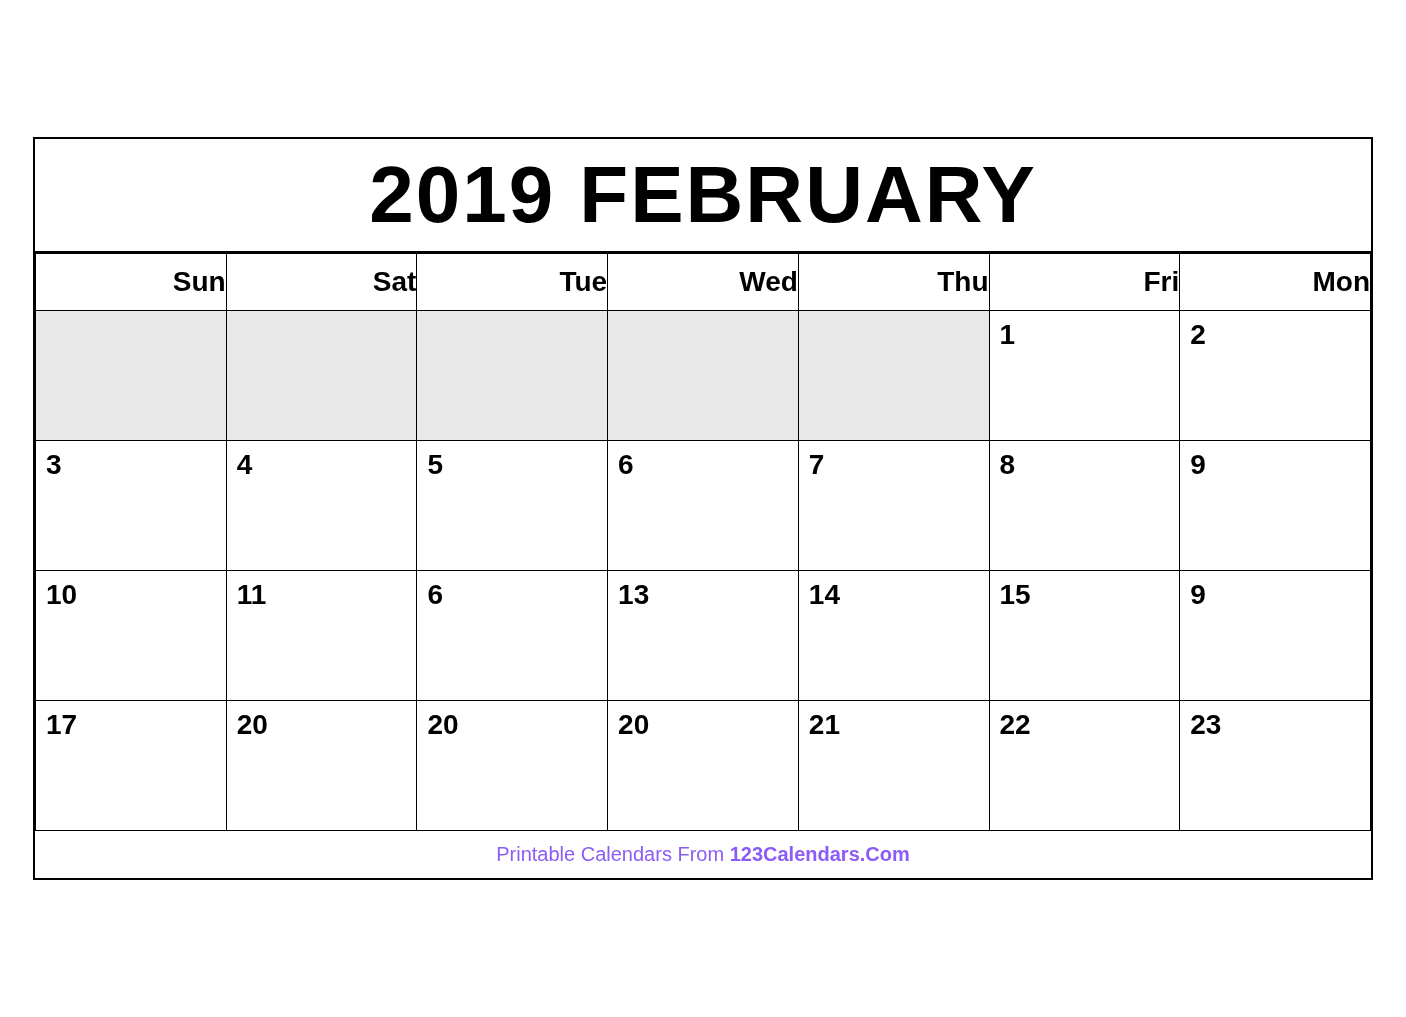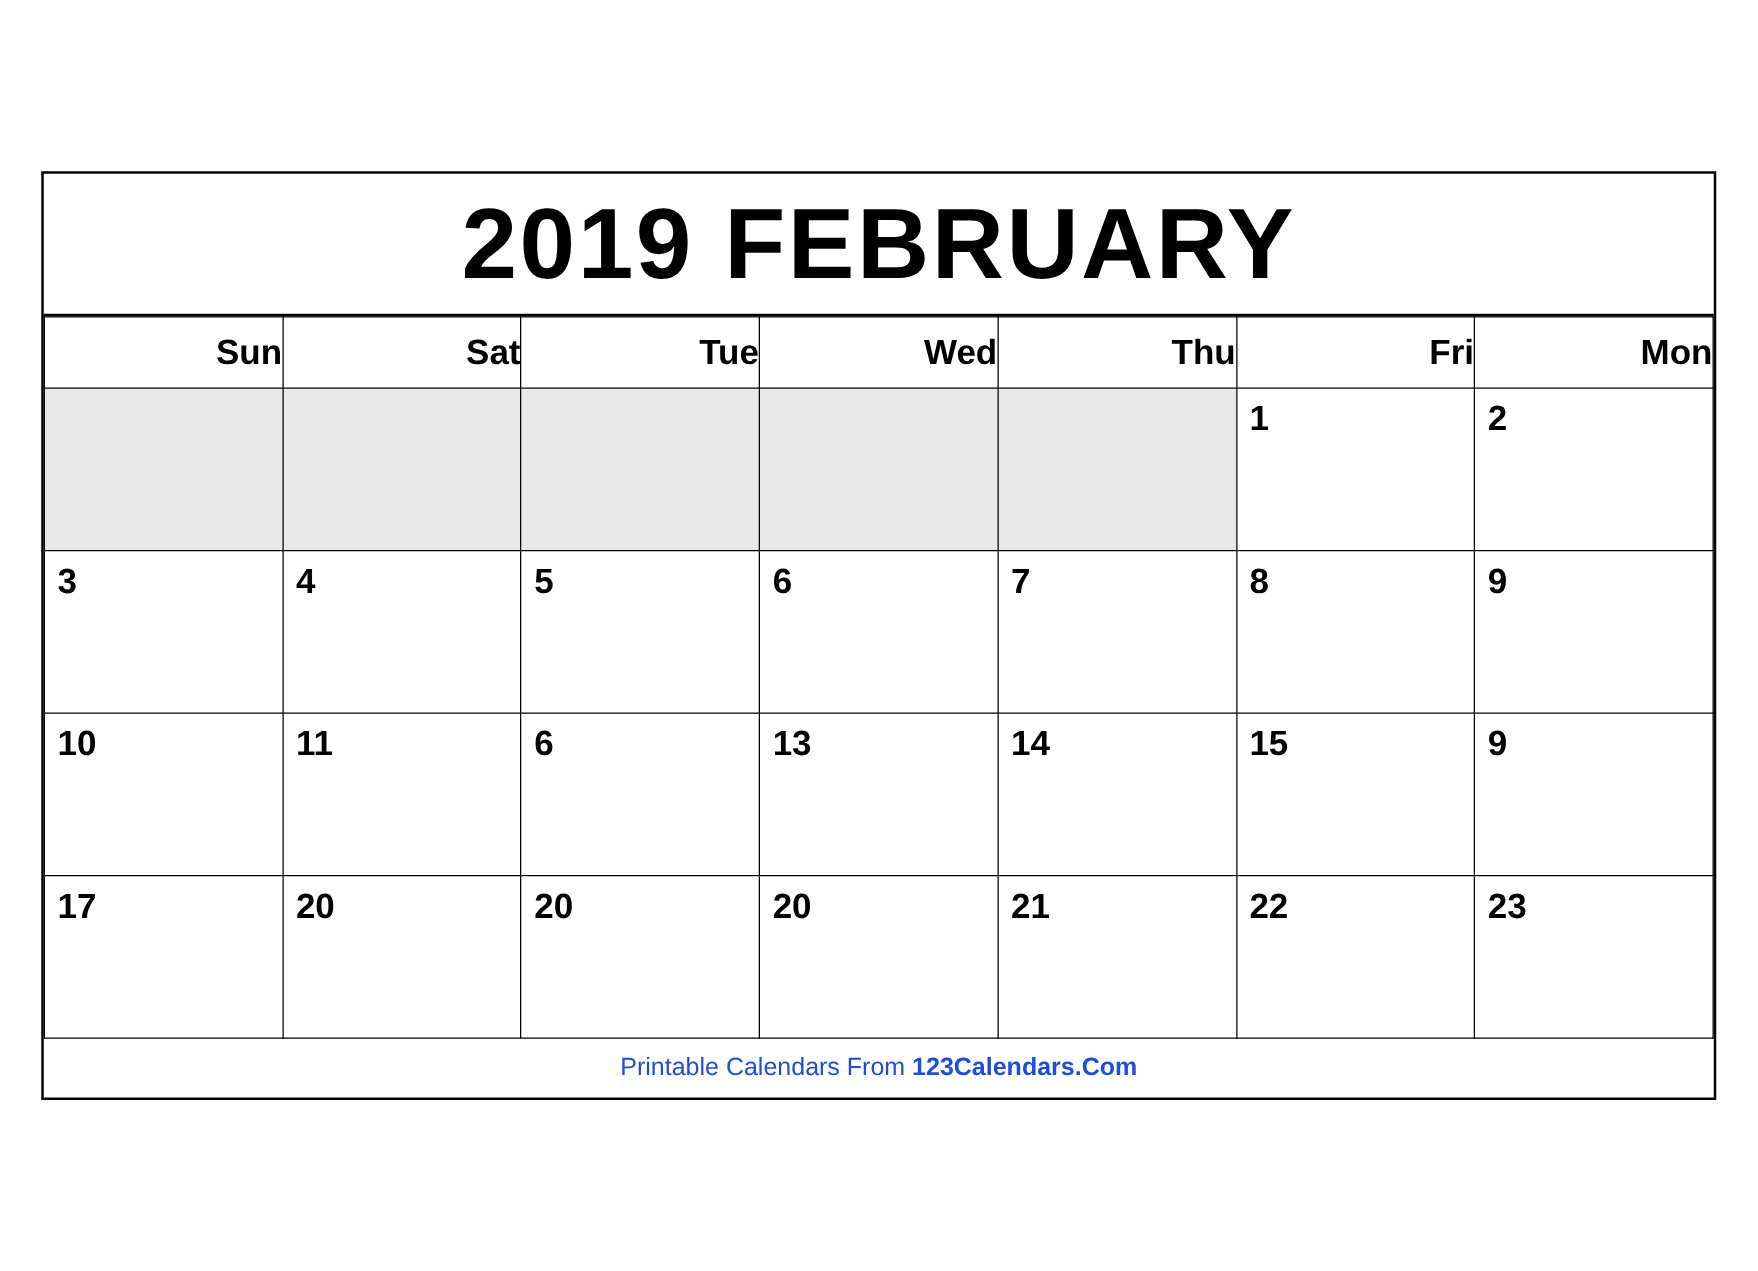"Printable Calendars From" .footer { color: #1d4ed8 -> #8b5cf6 }
